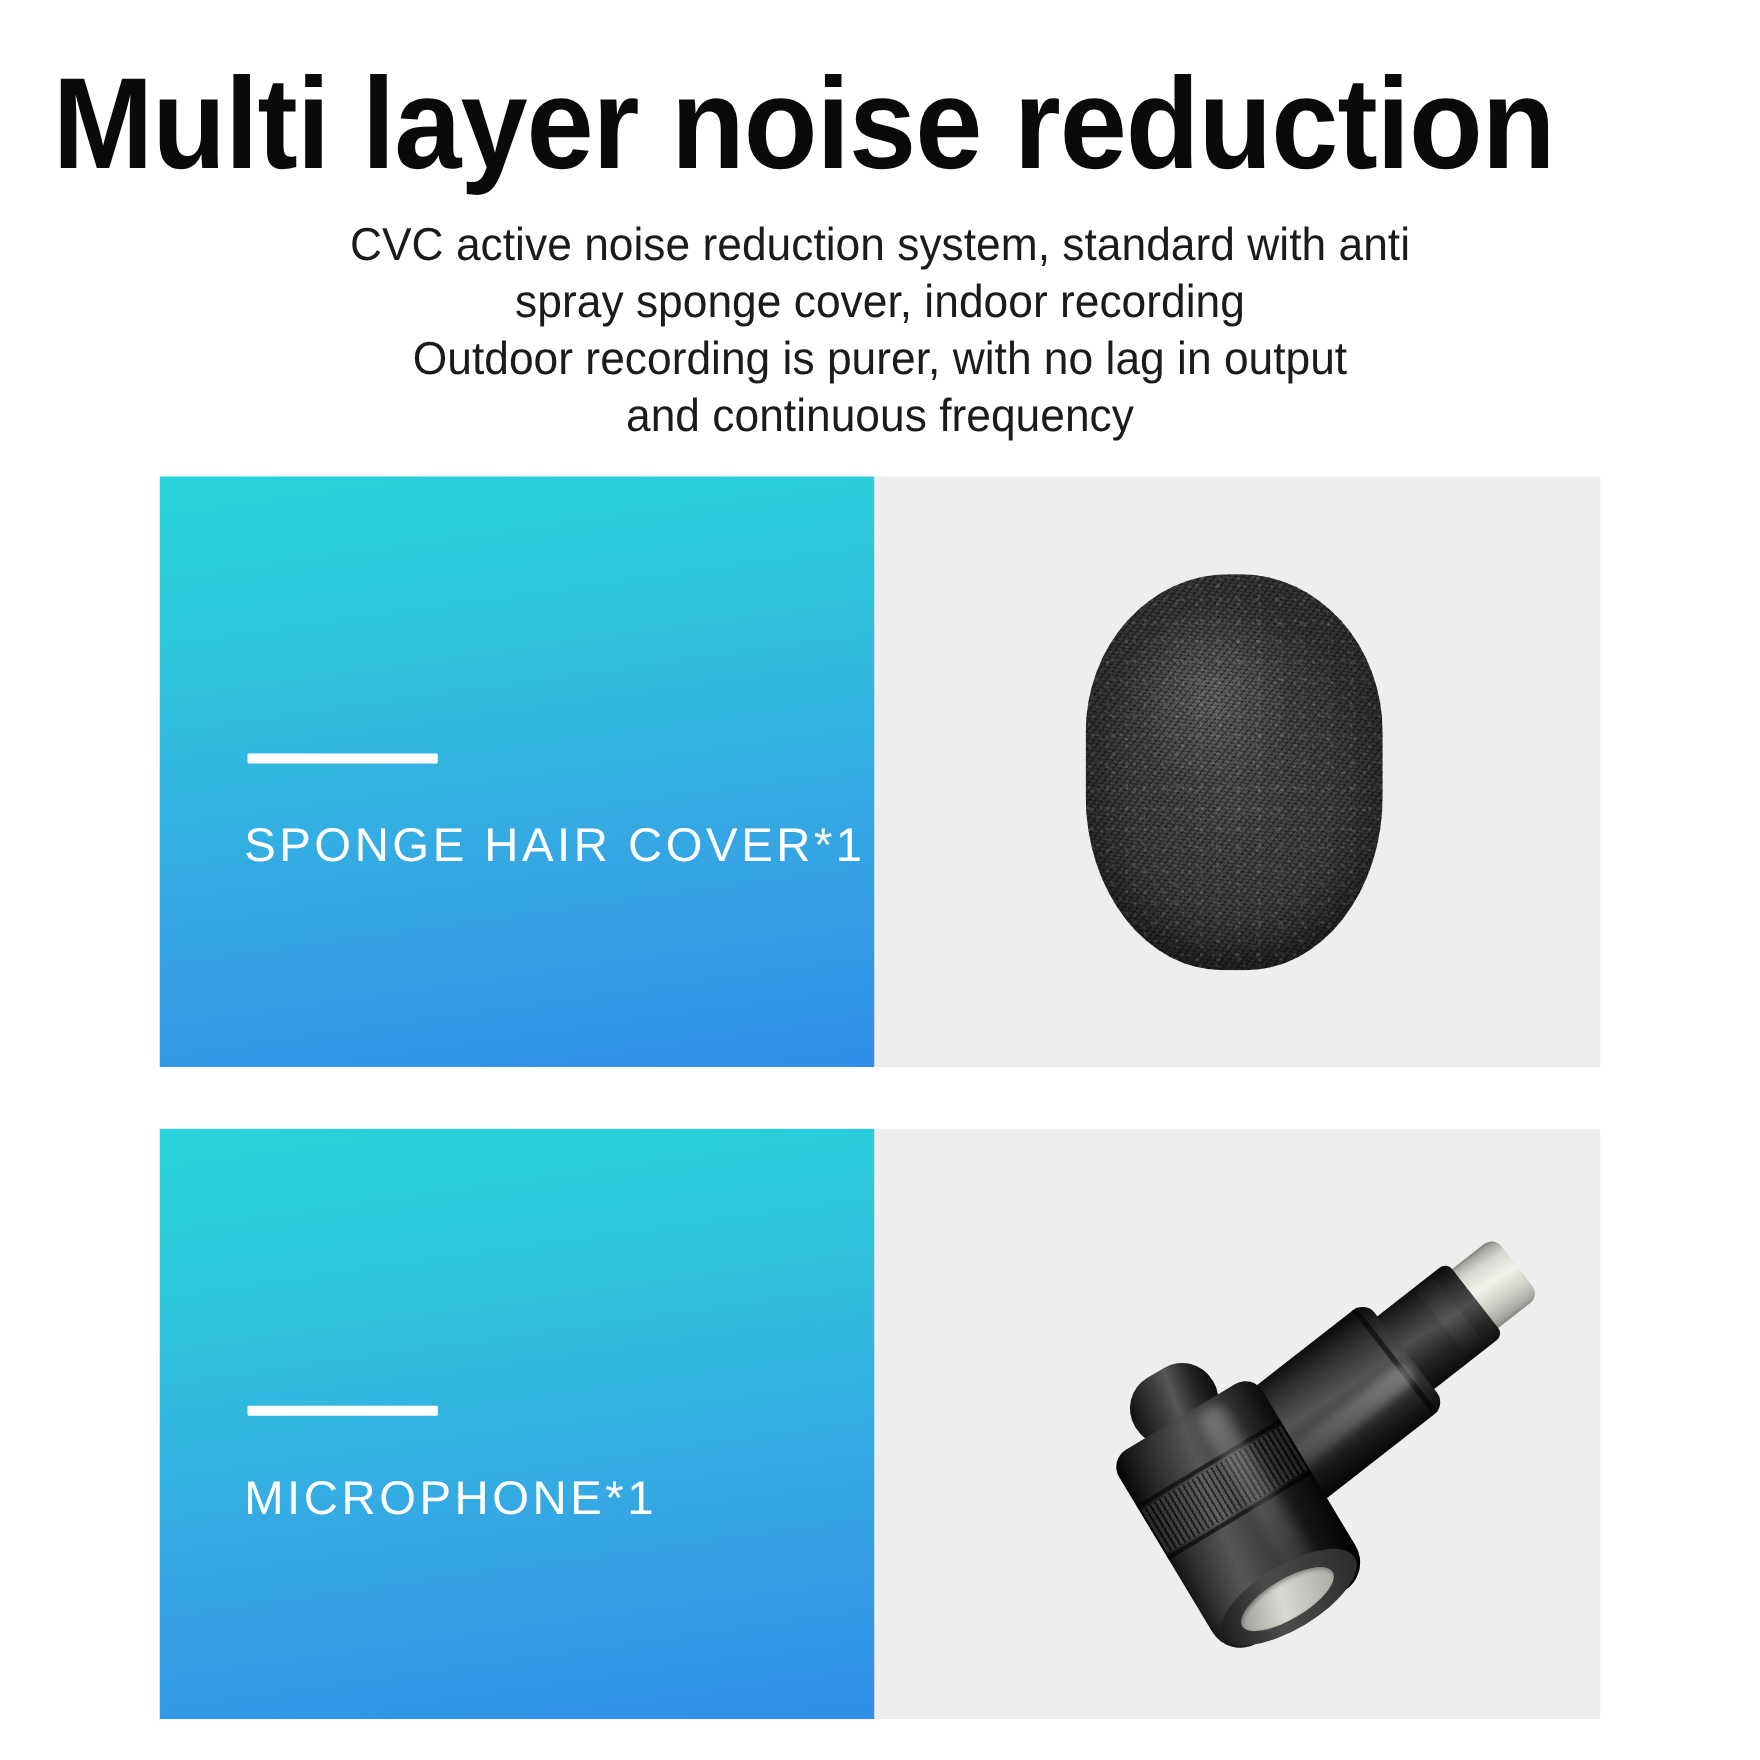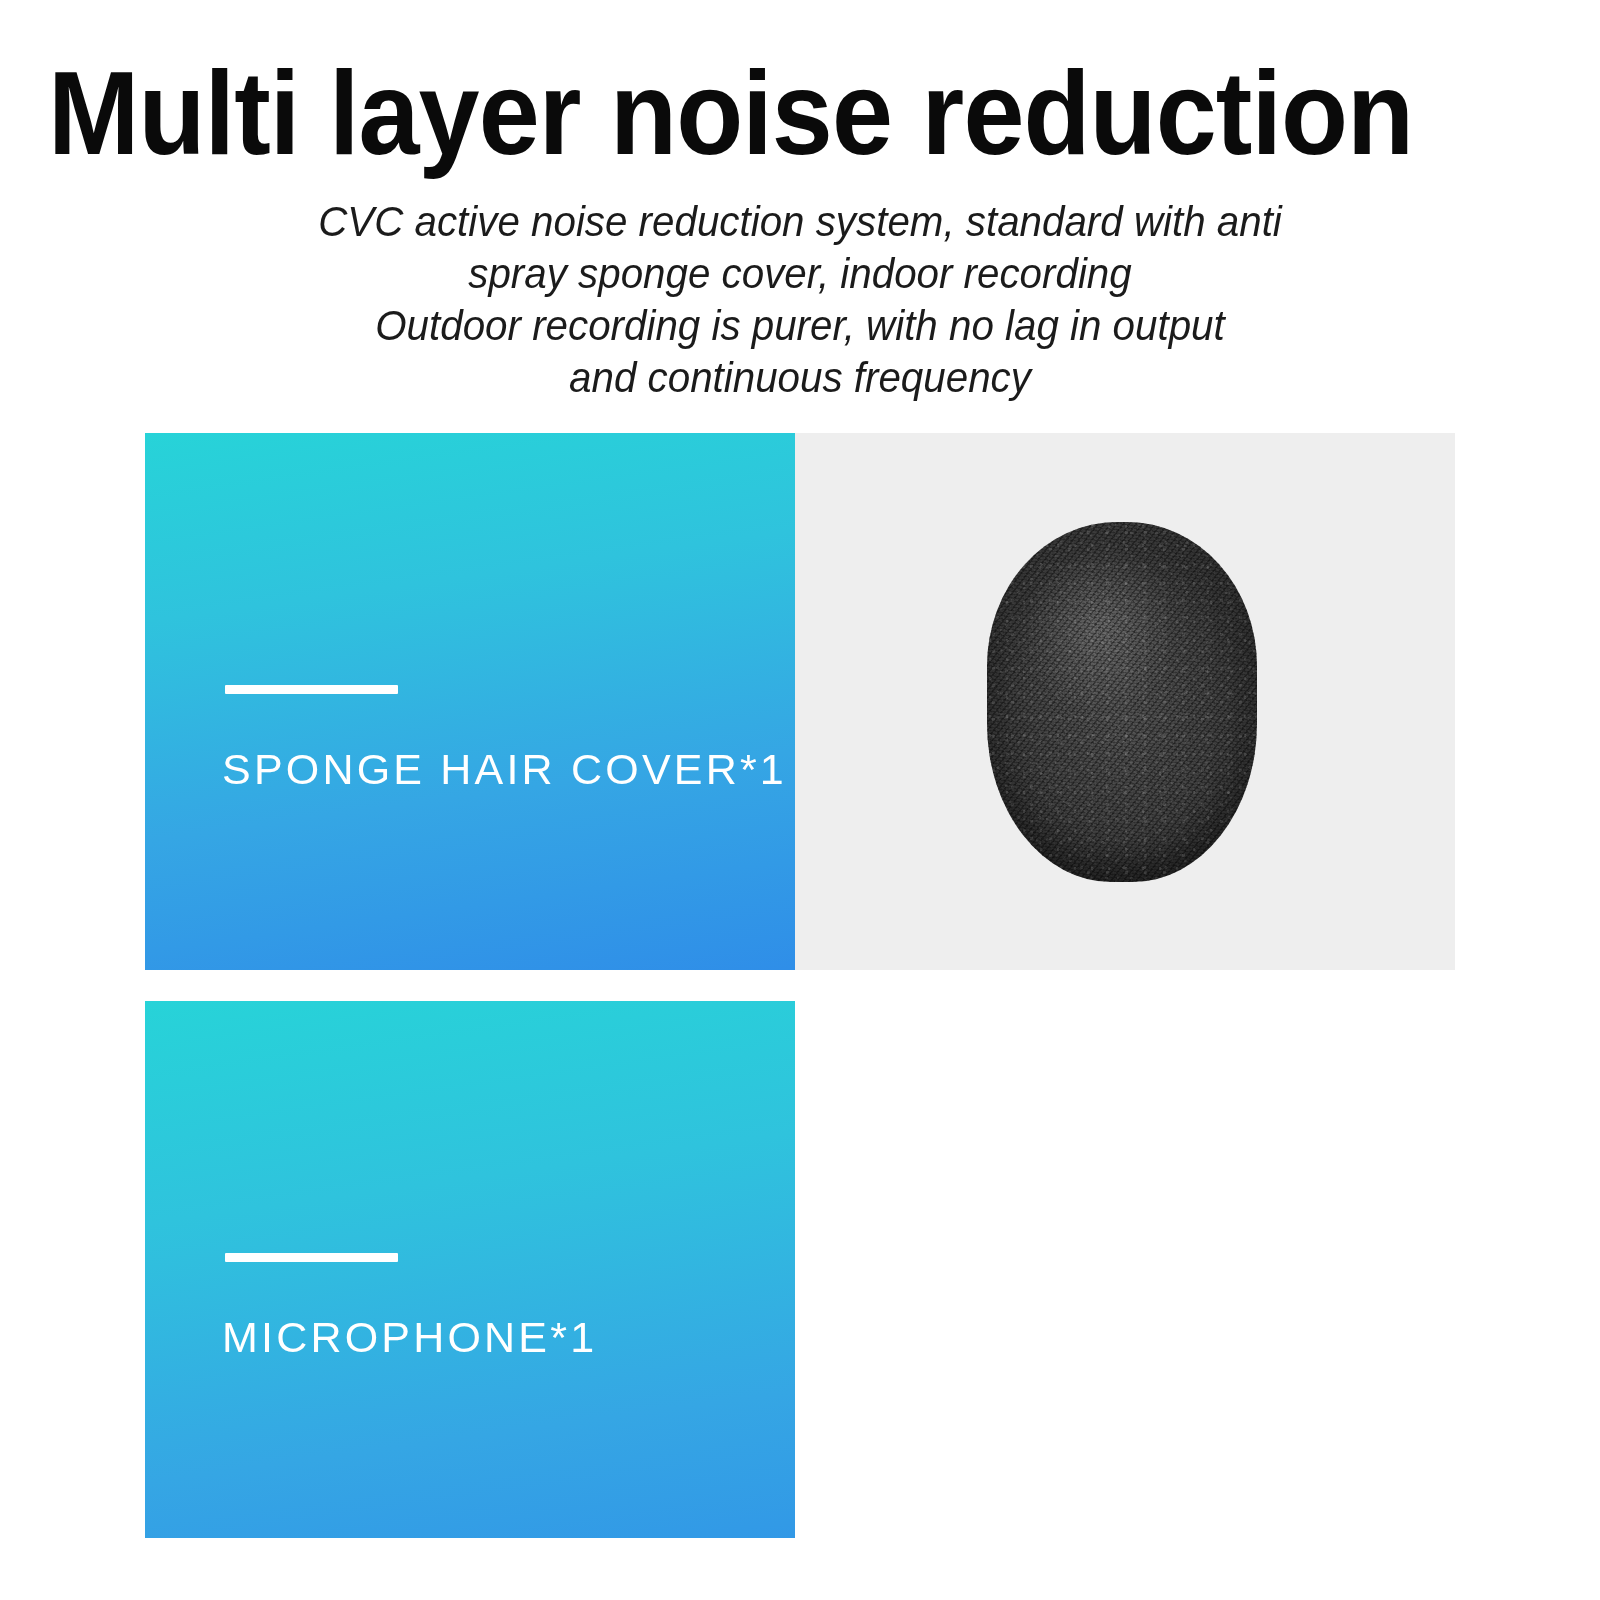"CVC active noise reduction system," .subtitle-block { font-style: italic -> none }
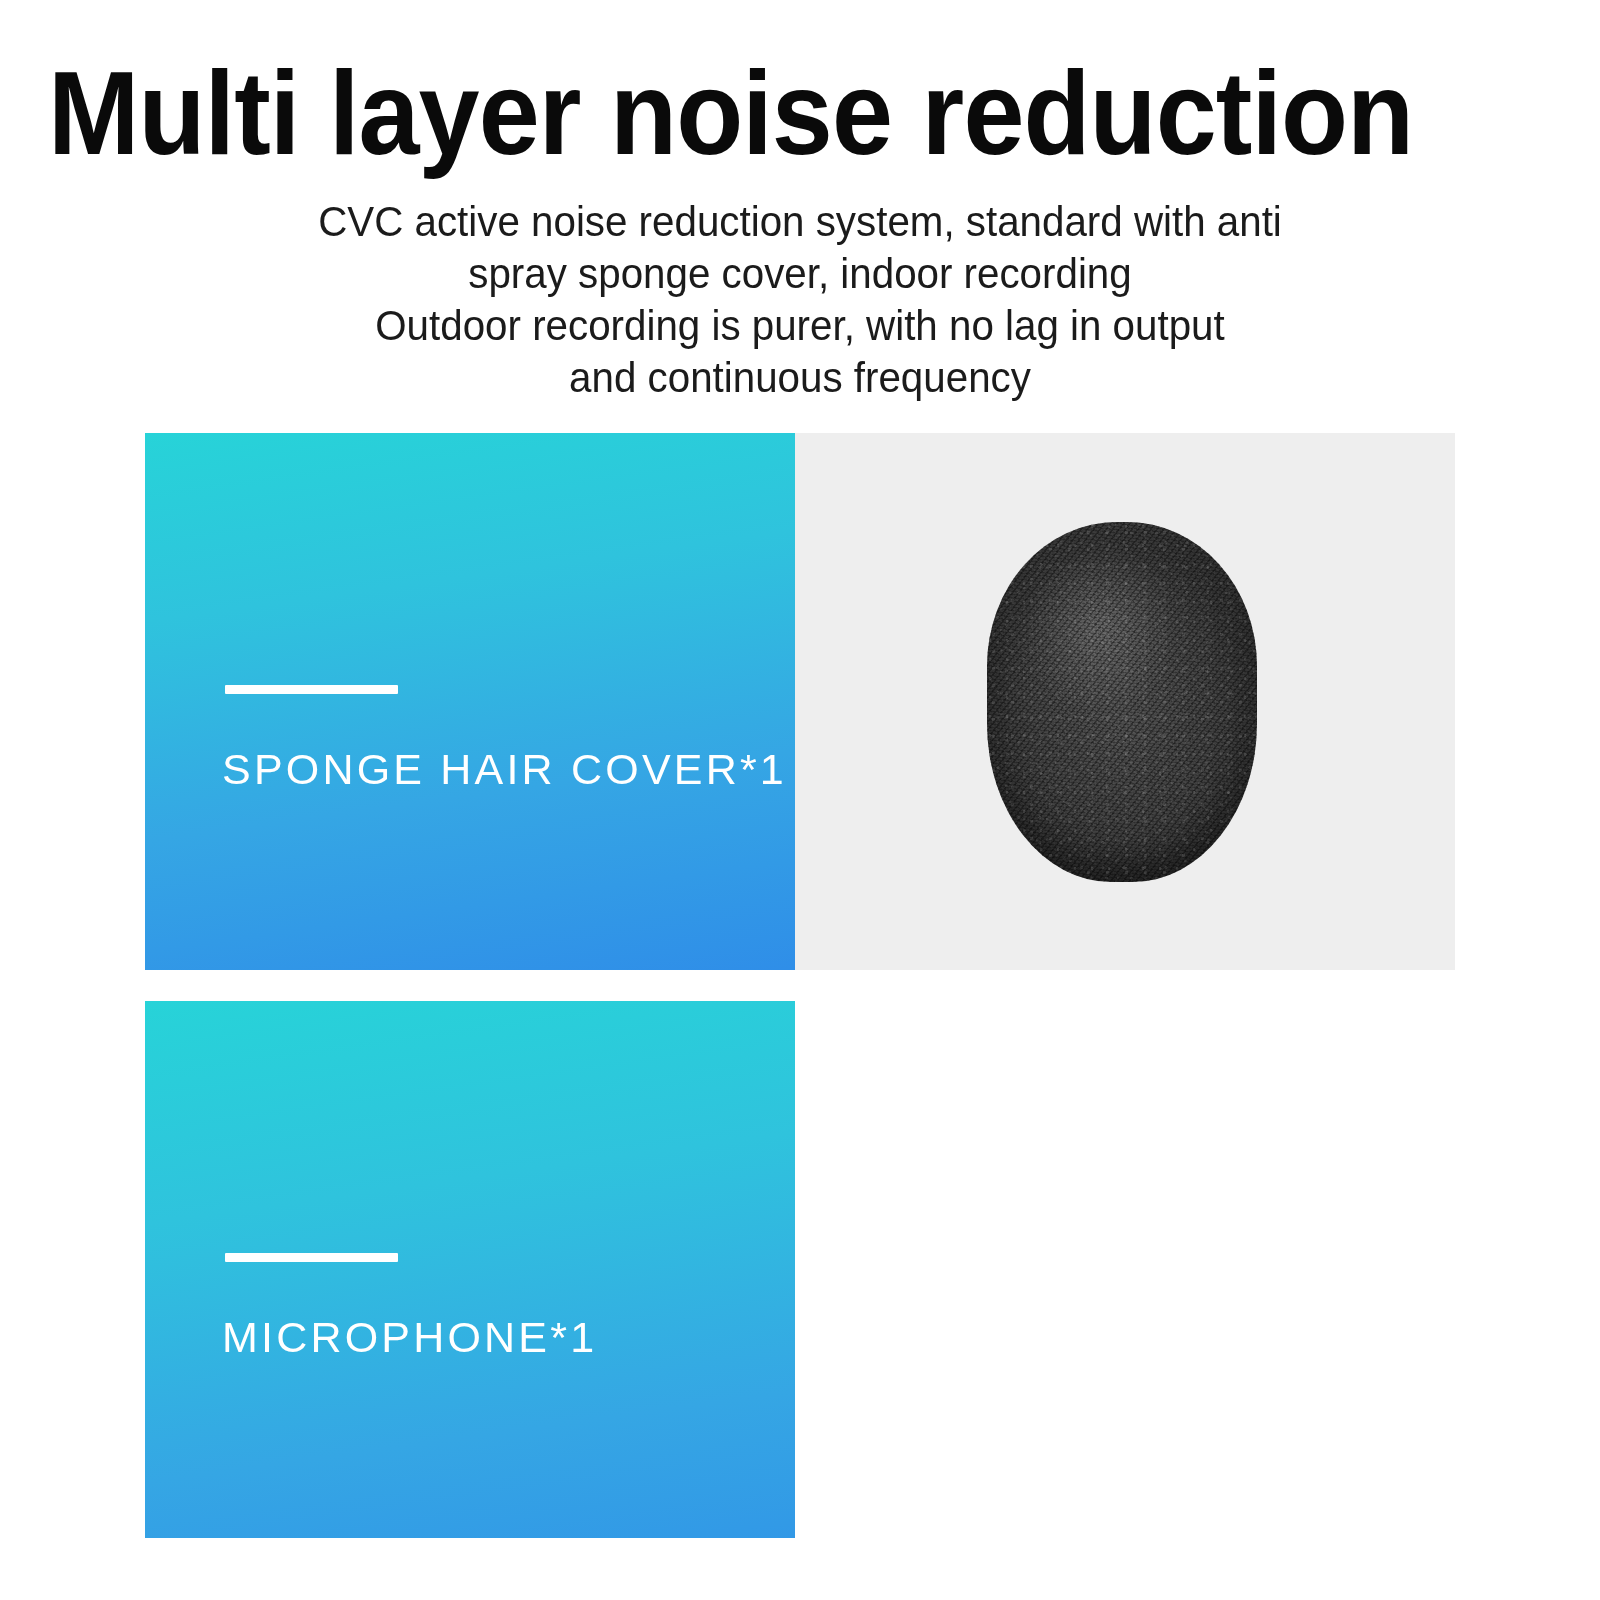"SPONGE HAIR COVER*1" .card-row { margin-bottom: 31px -> 56px }
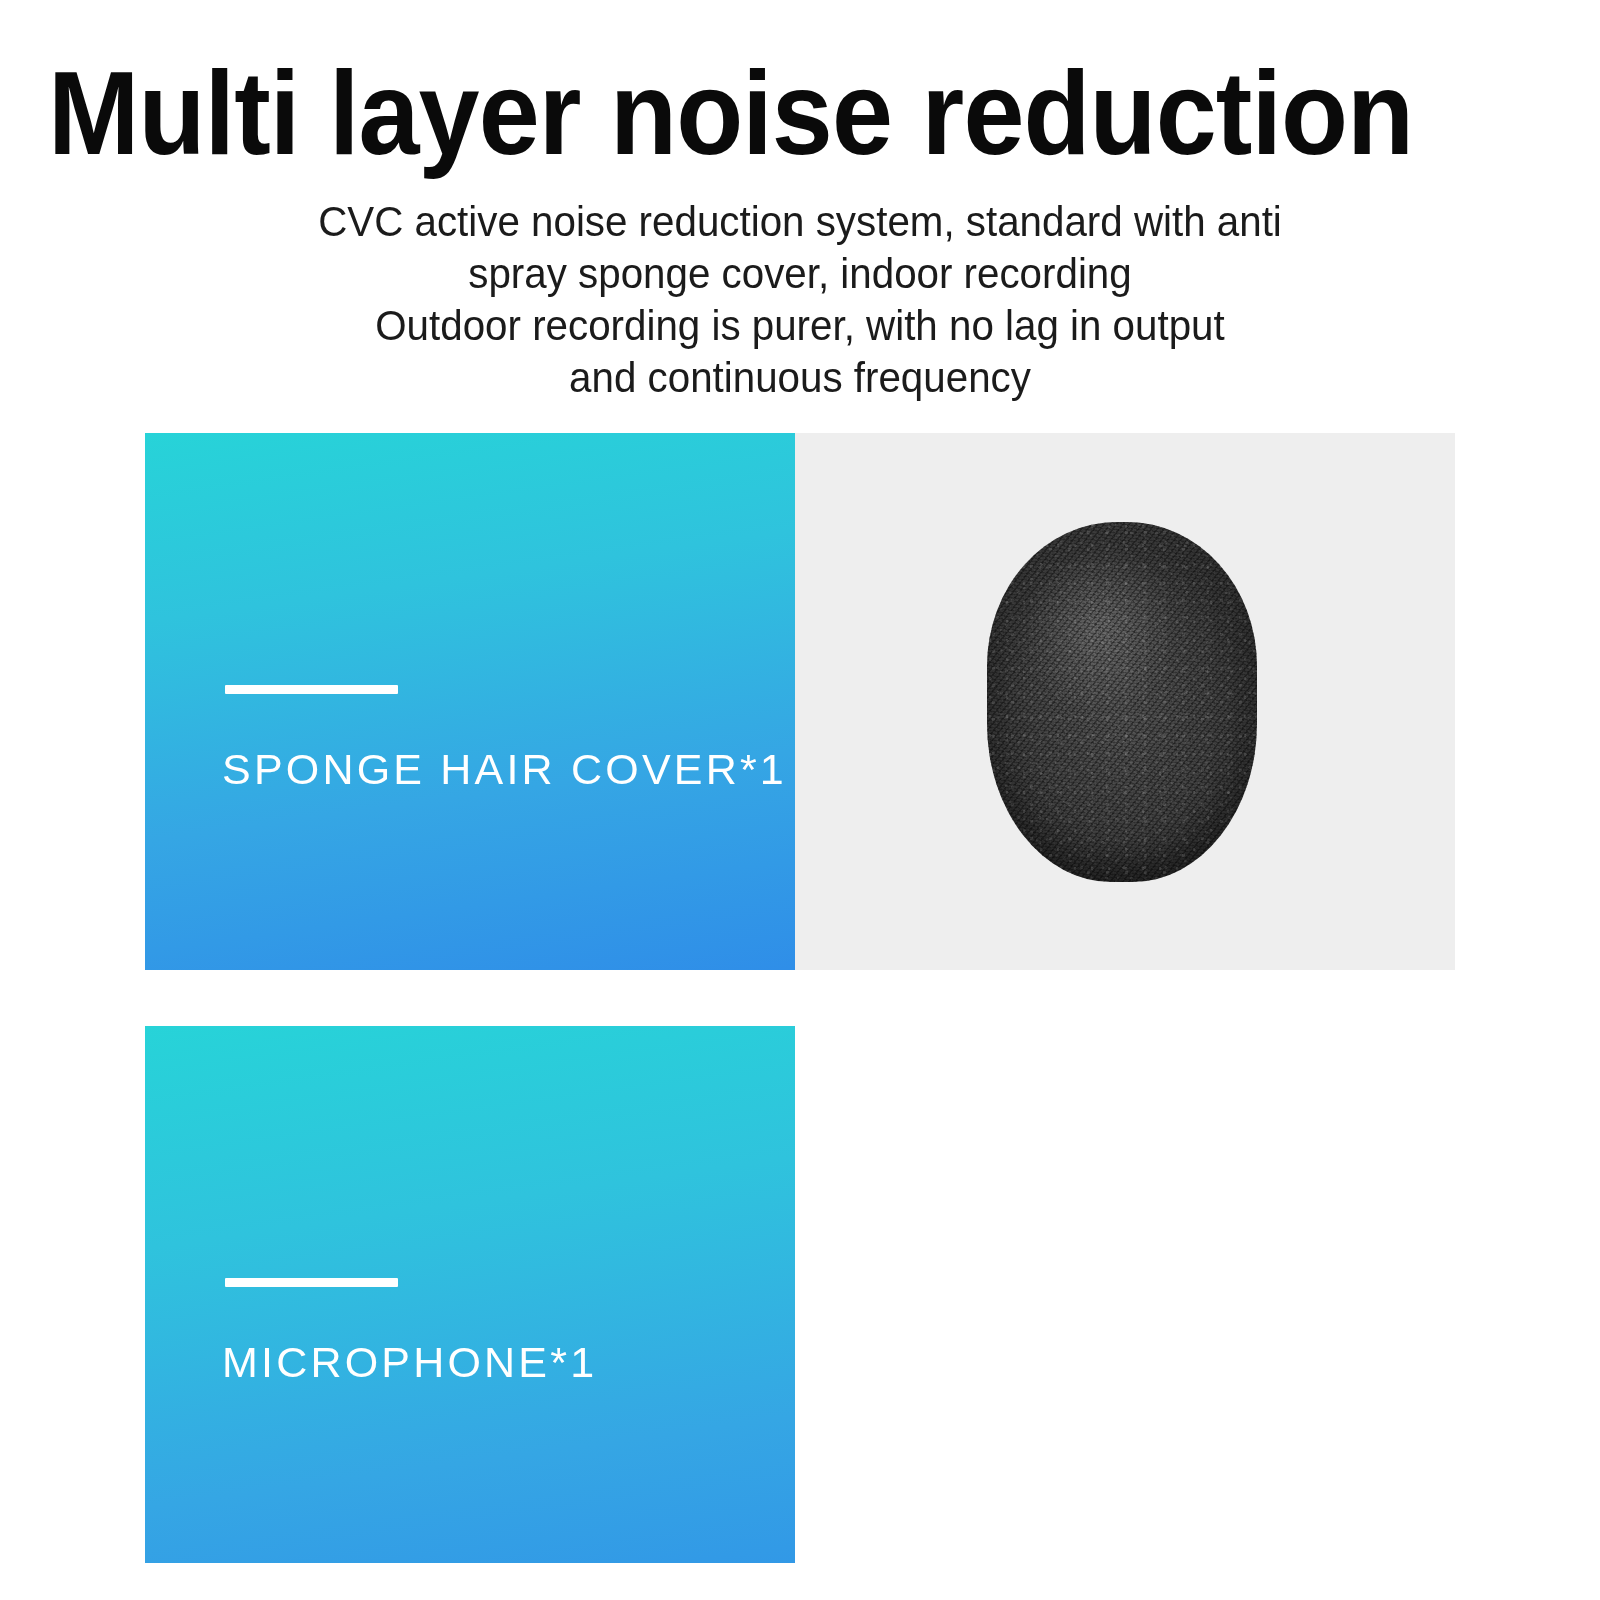"MICROPHONE*1" .card-row:last-child { flex-direction: column -> none }
